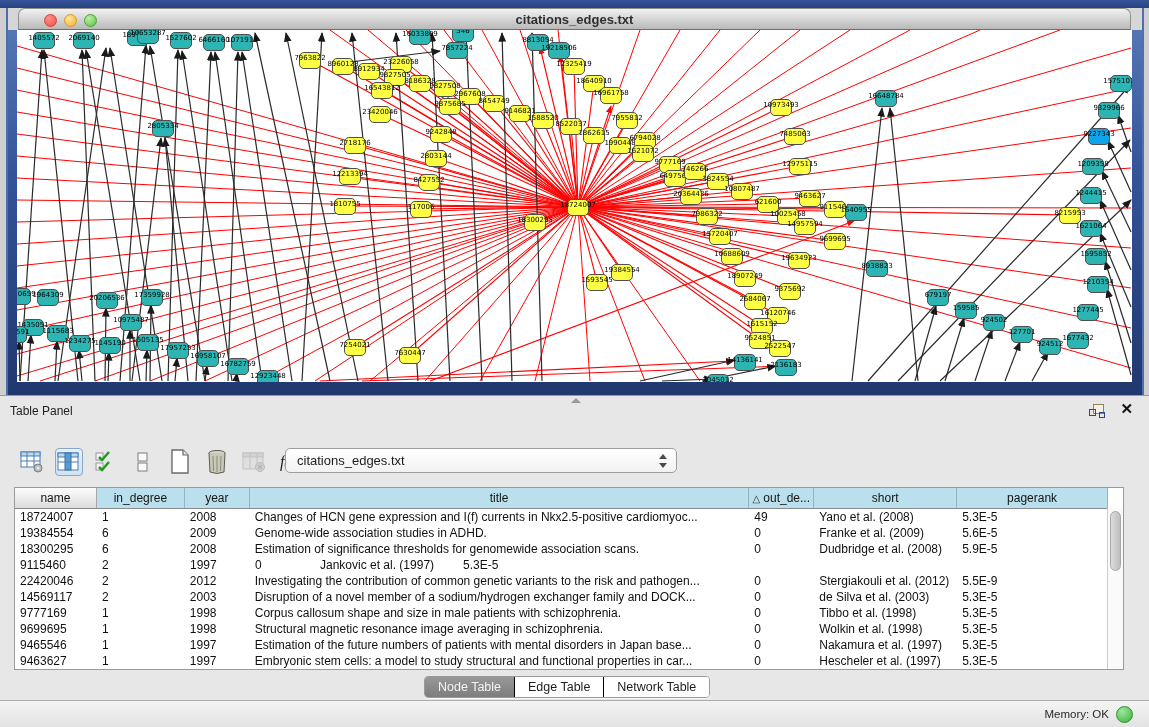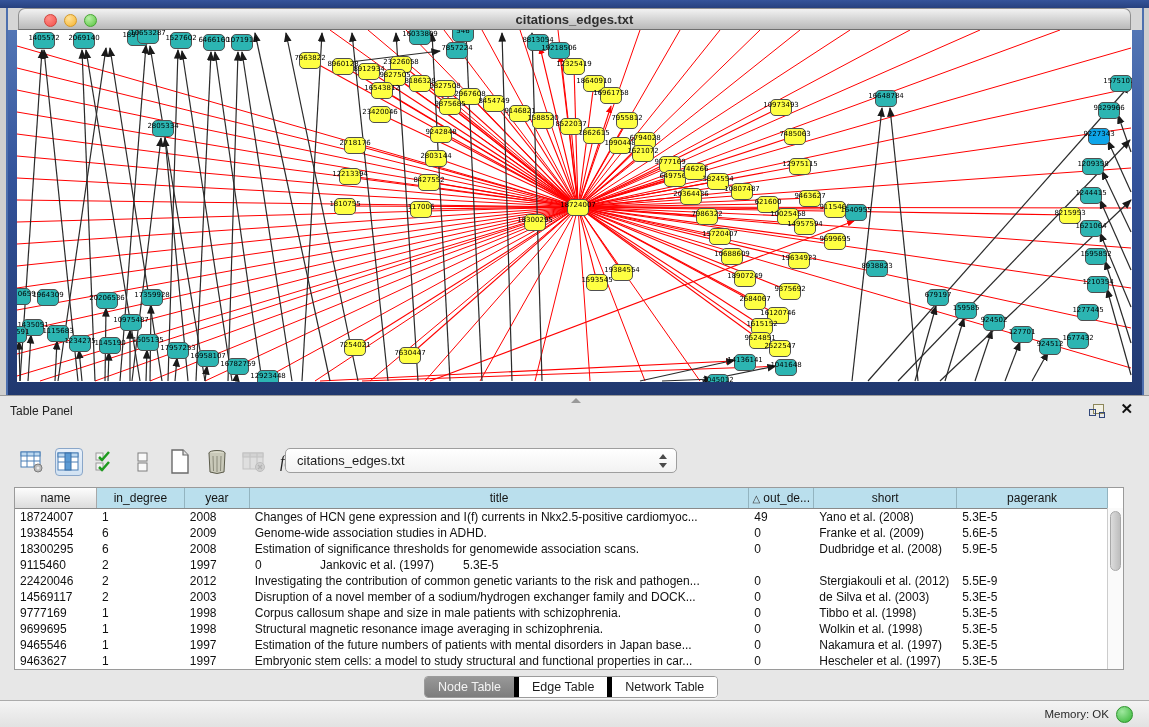"8427552" div.gnode { border-radius: none -> 7px }
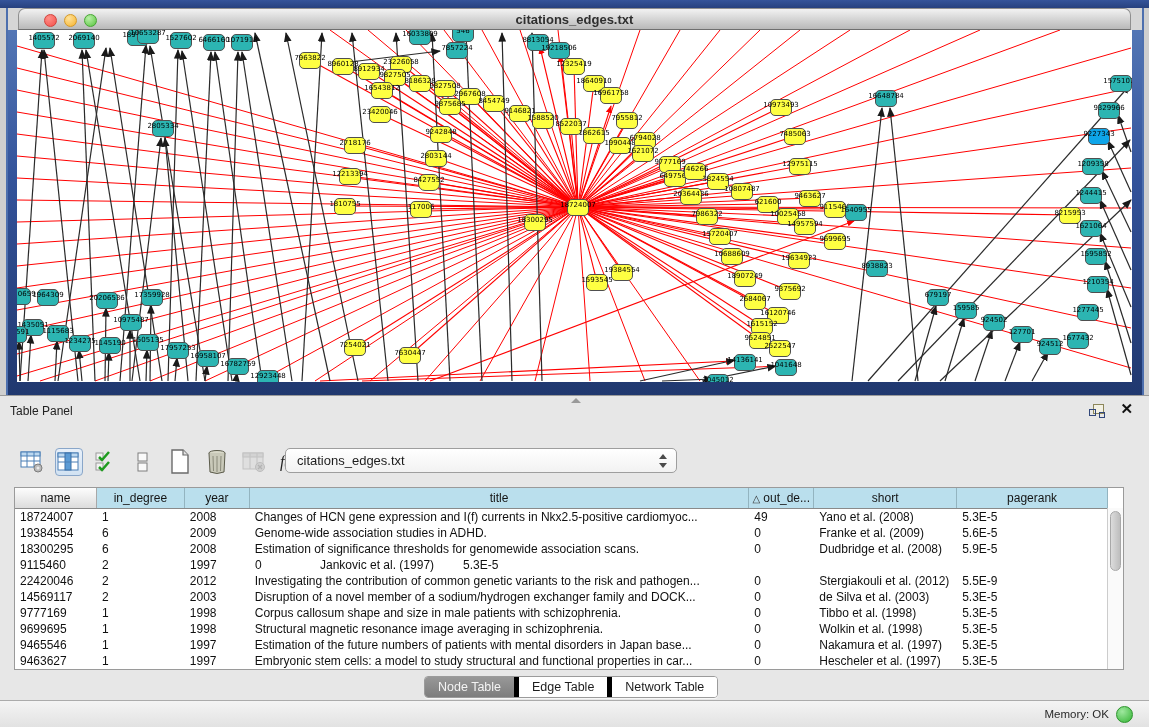"1041648" span.nlabel { text: 1041648 -> 2136183 }
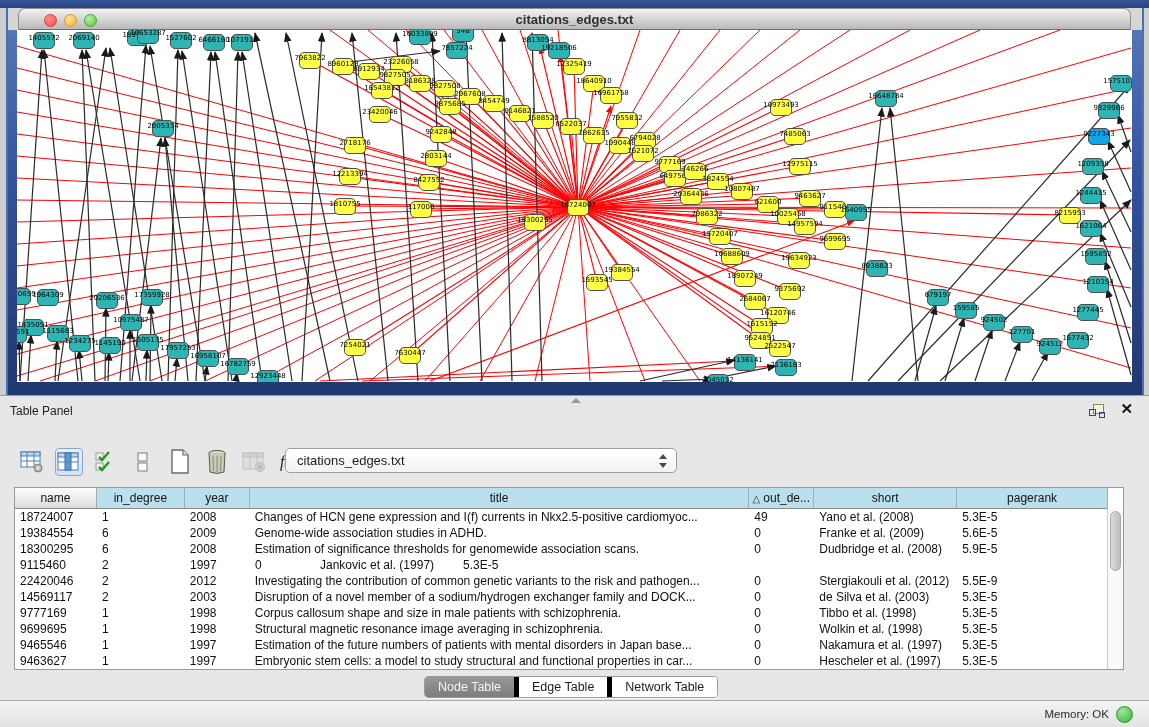"Edge Table" .tab + .tab { border-left: 5px solid #000000 -> 1px solid #000000 }
